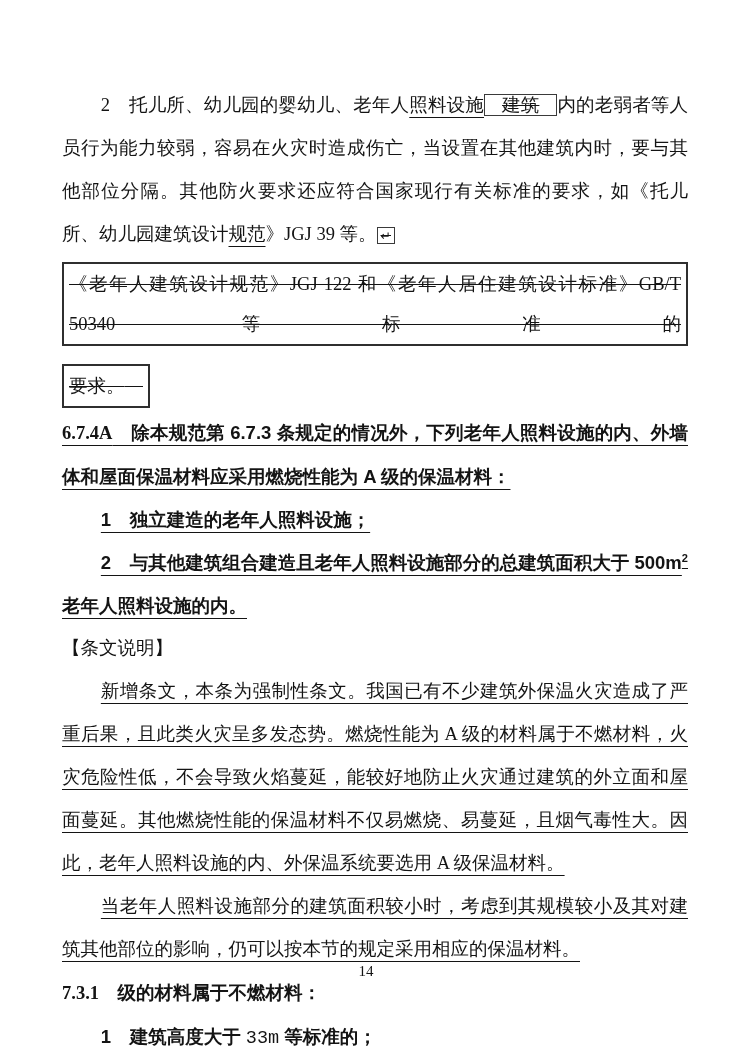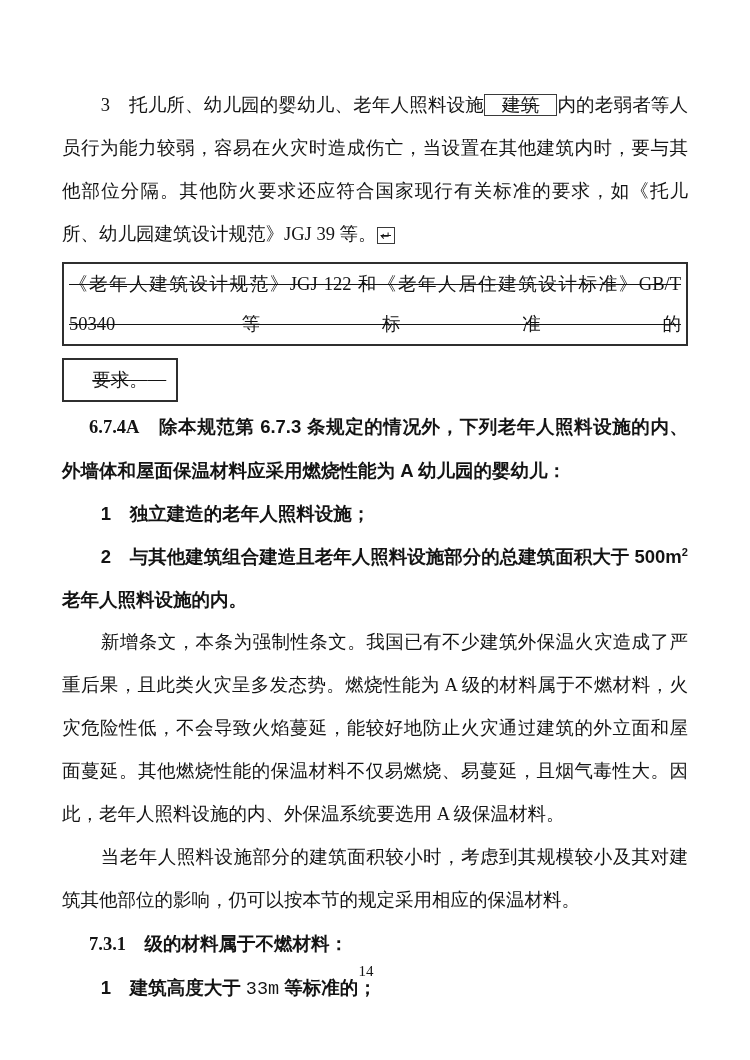"3 托儿所、幼儿园的婴幼儿、老年人" span { text: 3 -> 2 }
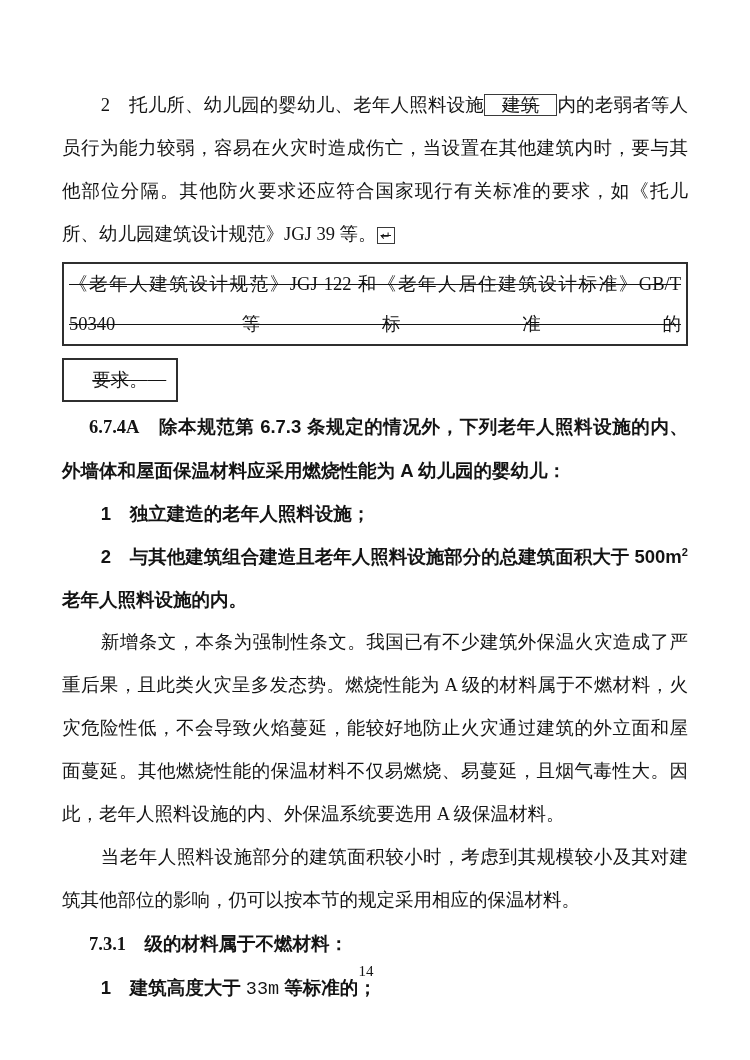"照料设施" .u { text-decoration: none -> underline }
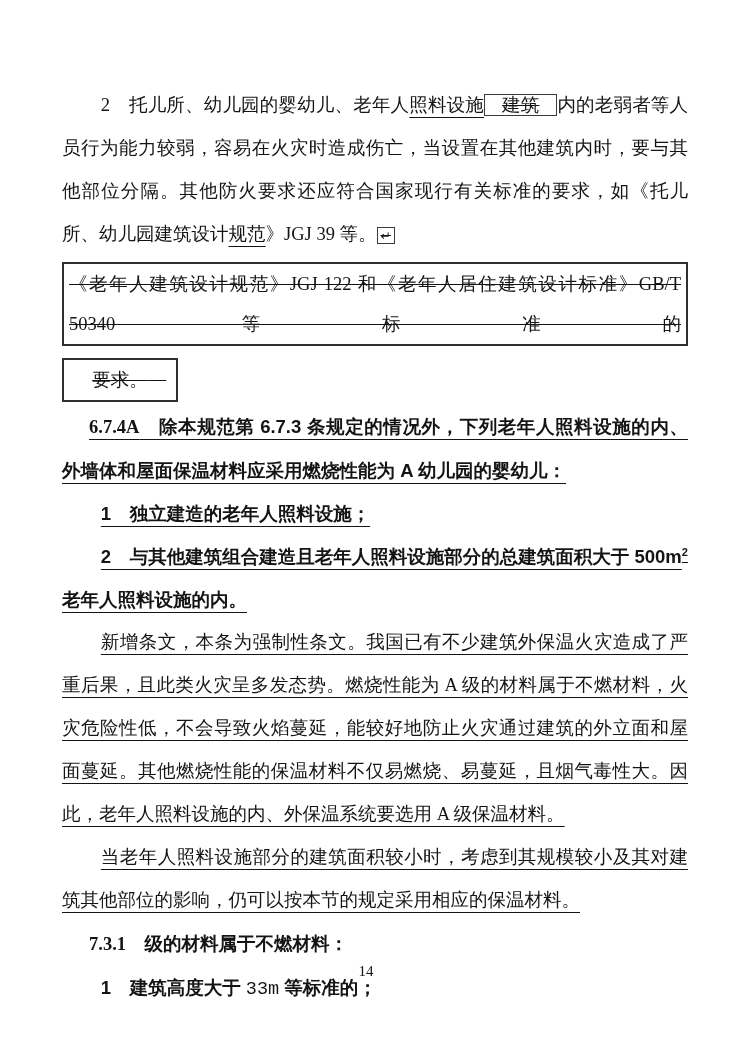"《老年人建筑设计规范》JGJ 122 和《老年人居住建筑设计标准》GB/T" .delbox-full { margin: 5px 0 3px 0 -> 5px 0 9px 0 }
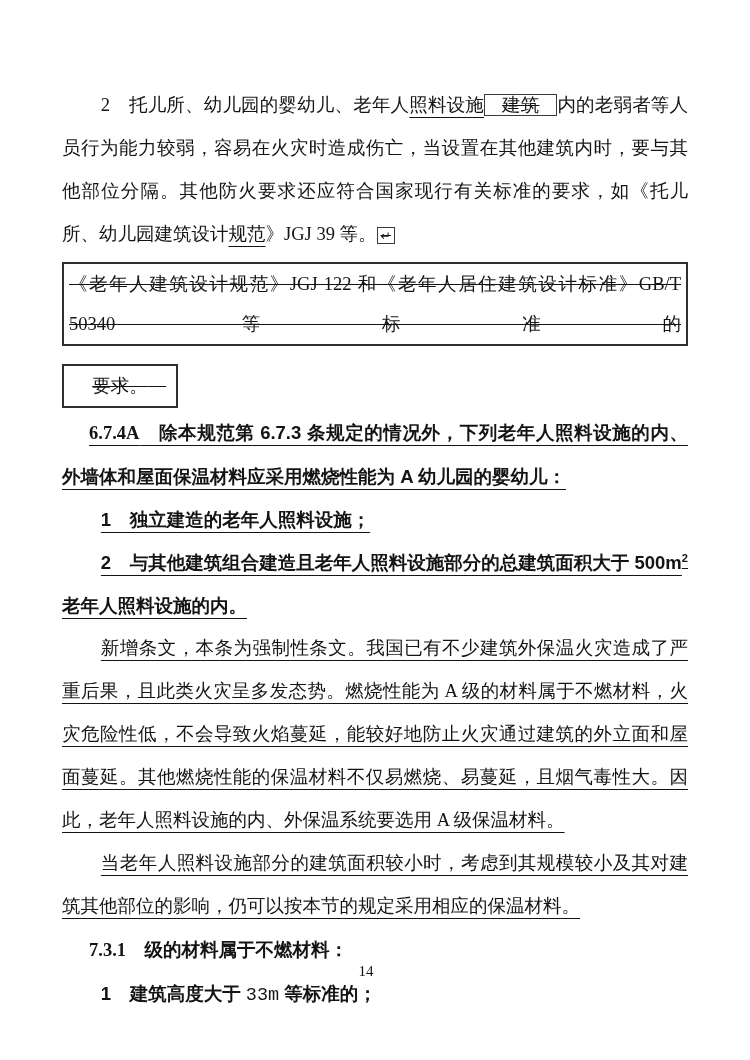"要求。" .delbox-cont { padding: 0 19px -> 0 5px; text-align: center -> none }
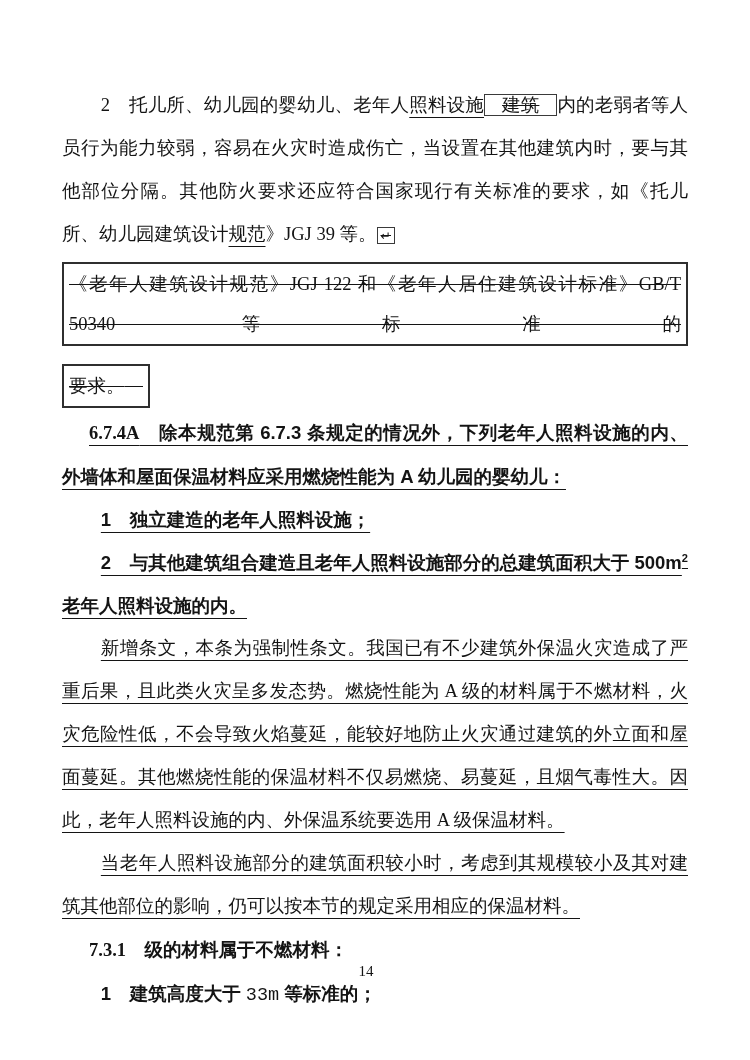"6.7.4A" .serifnum { margin-left: 27px -> none }
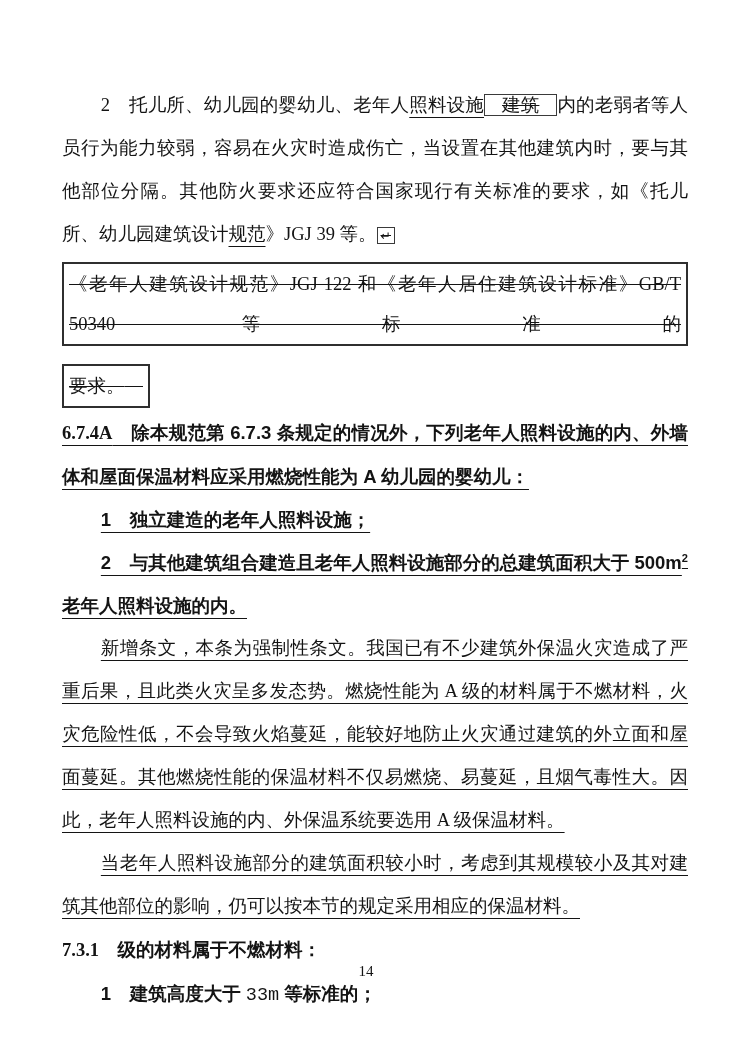"除本规范第 6.7.3" span.u { text: 幼儿园的婴幼儿 -> 级的保温材料 }
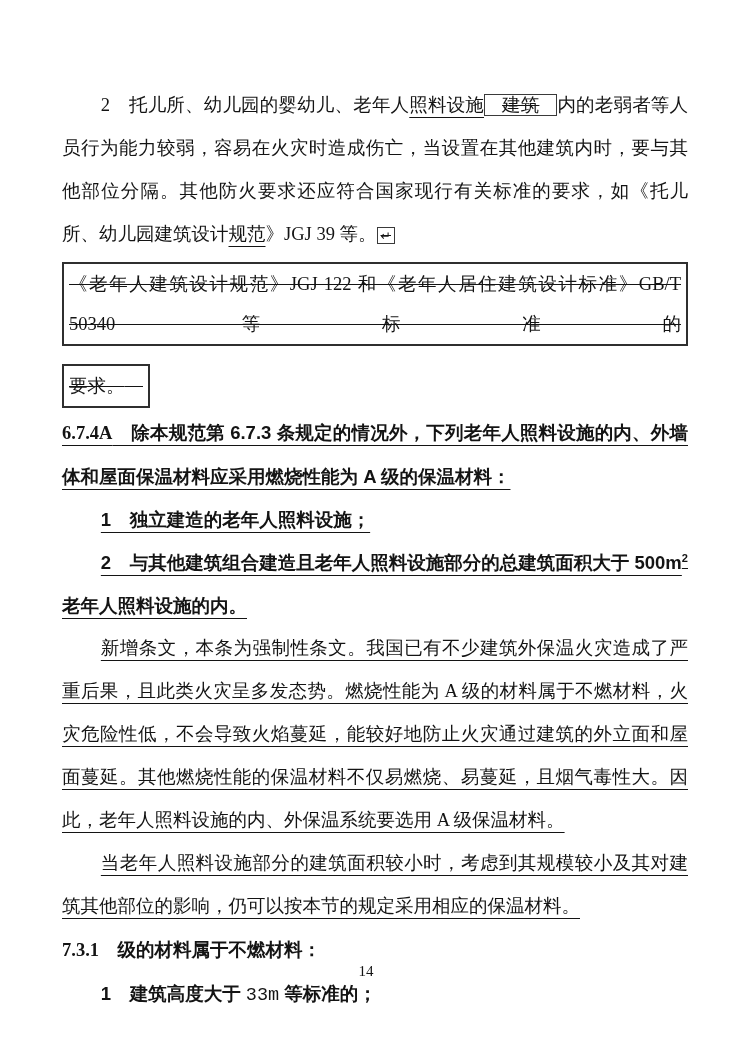"【条文说明】" p.para { html: none -> <p>【条文说明】</p> }
